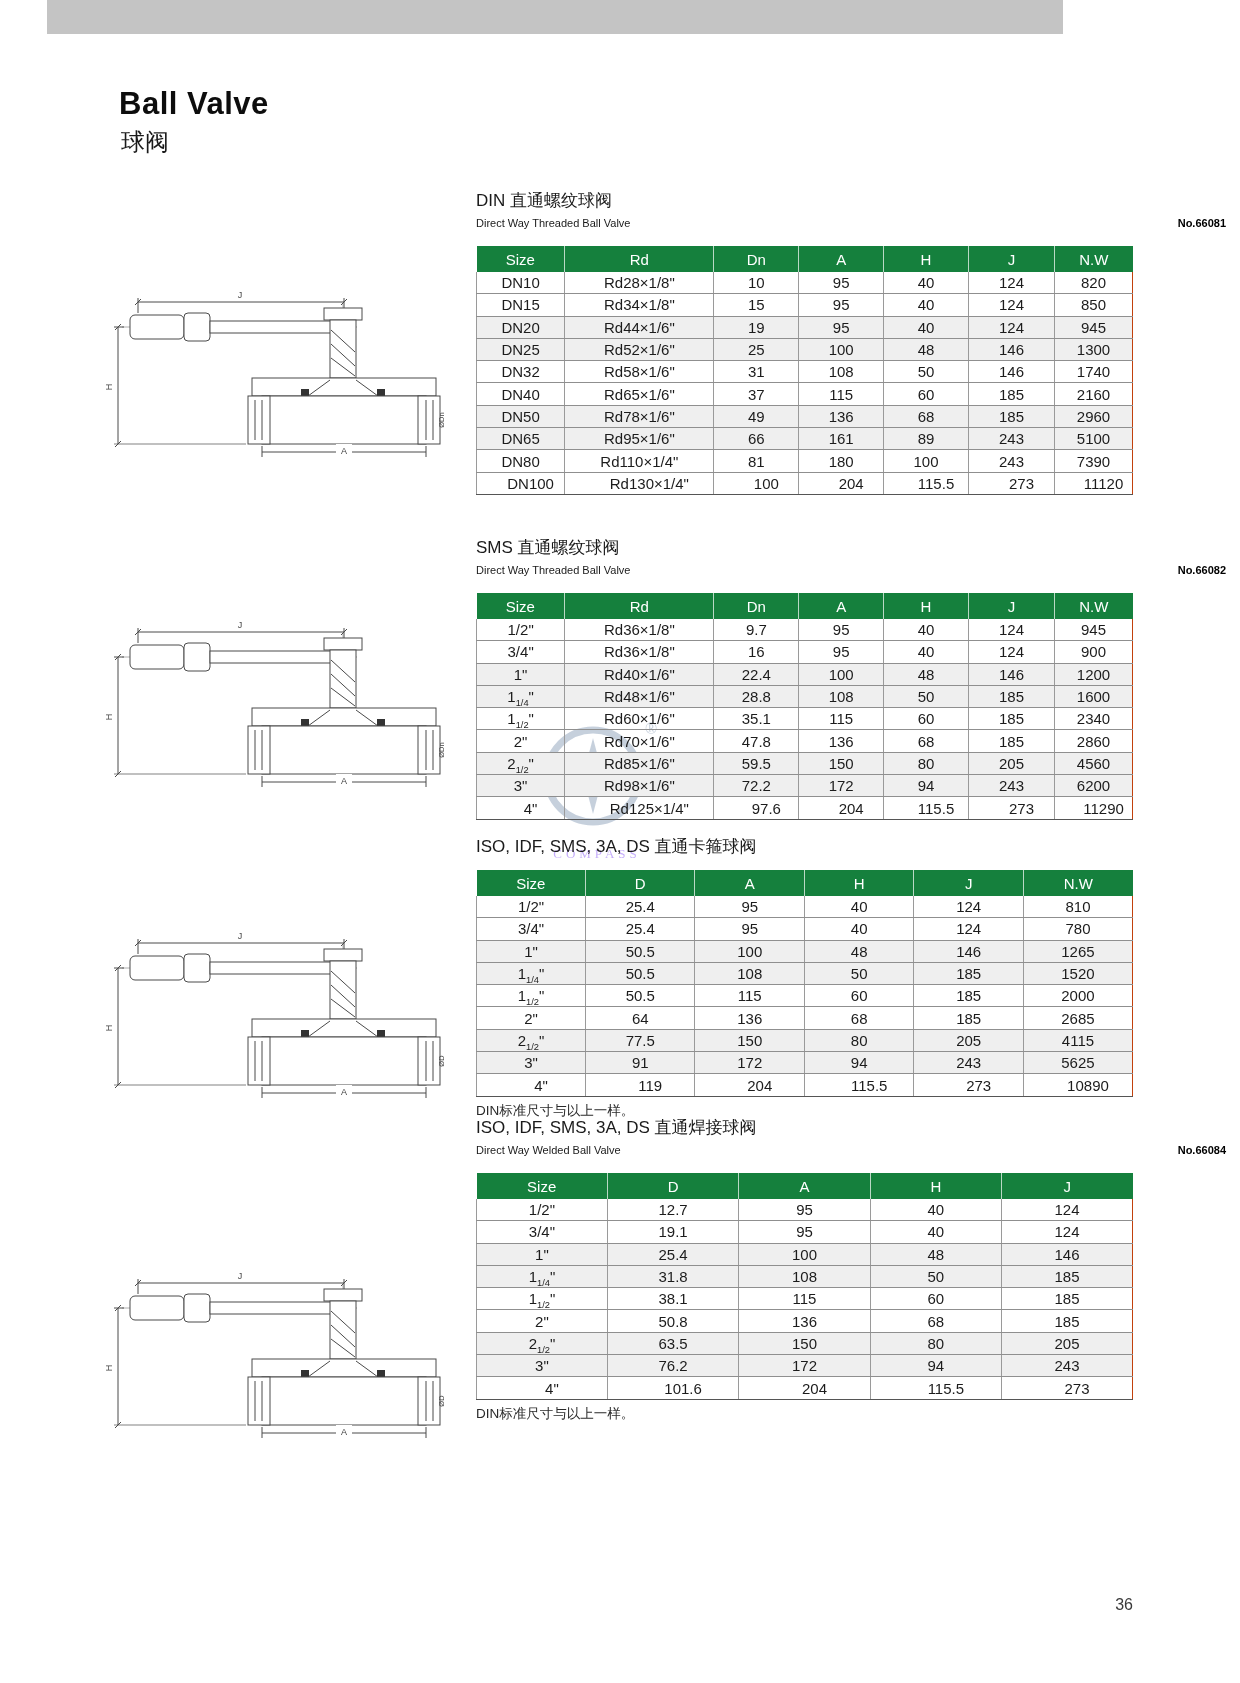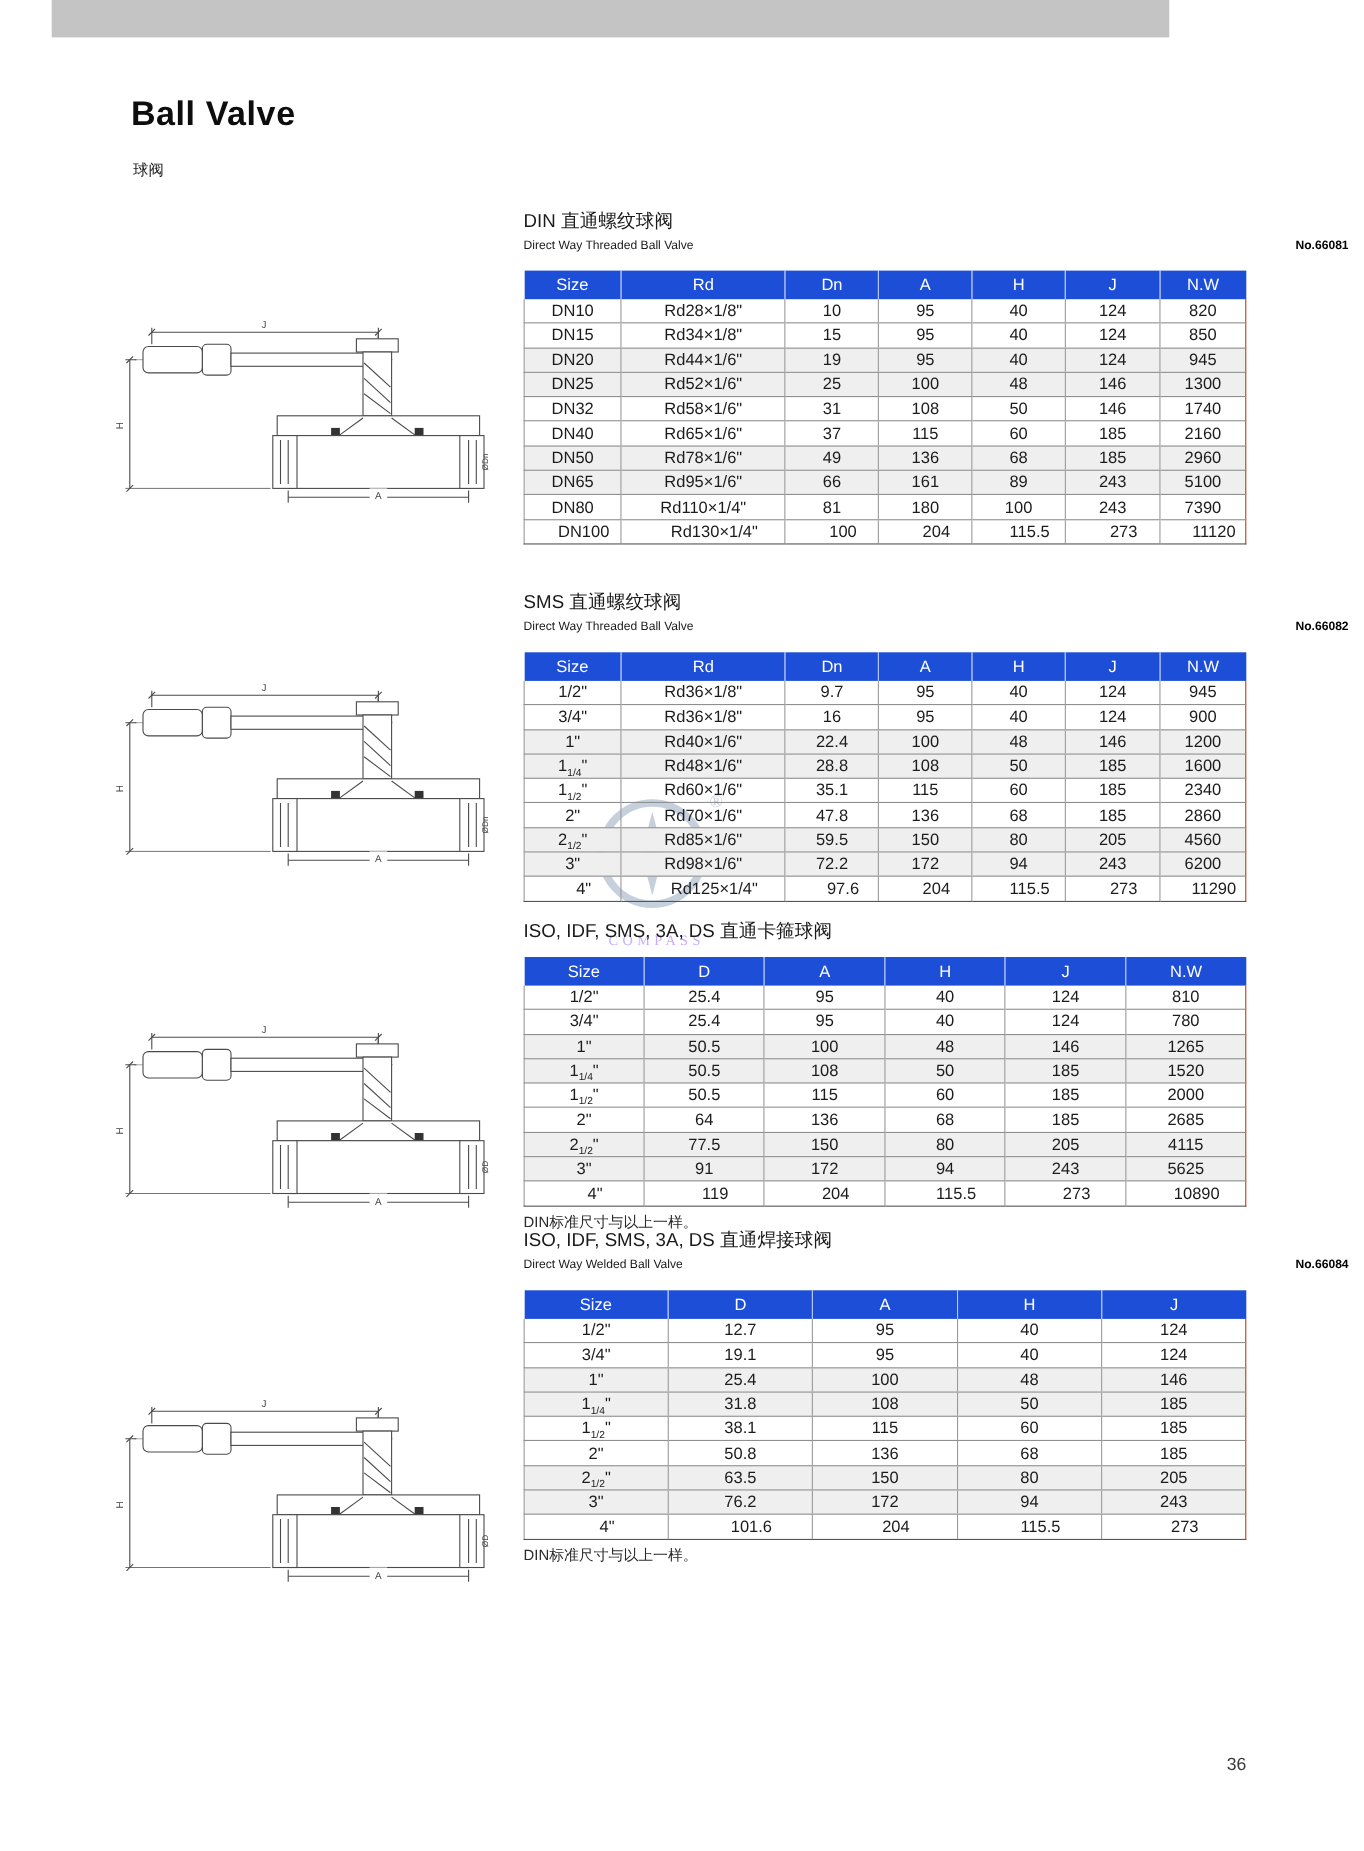"球阀" .main-subtitle { font-size: 14px -> 24px; top: 146px -> 126px }
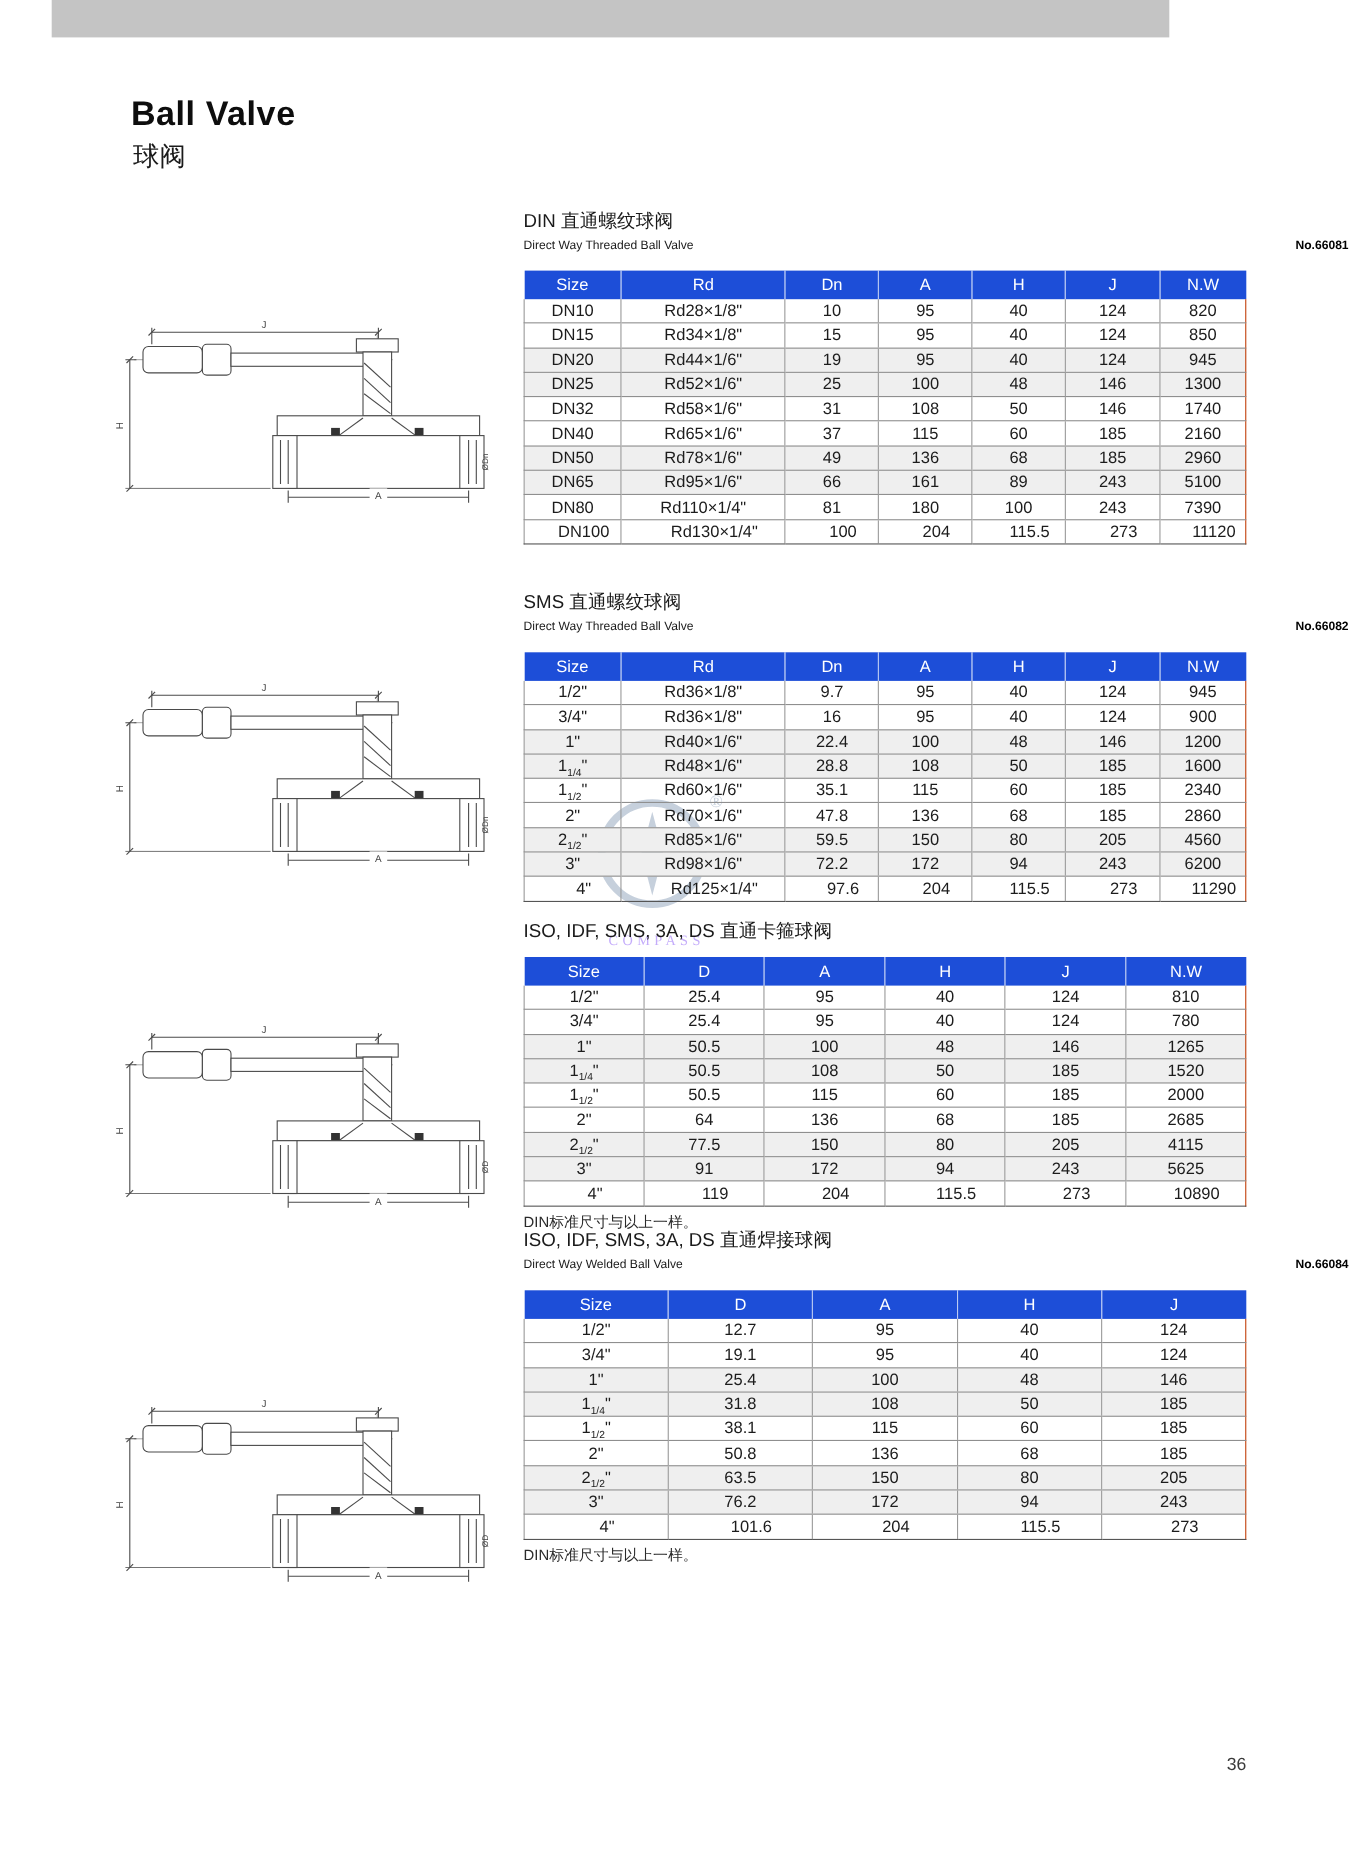"Size" table.spec th { background: #1d4ed8 -> #15803d }
